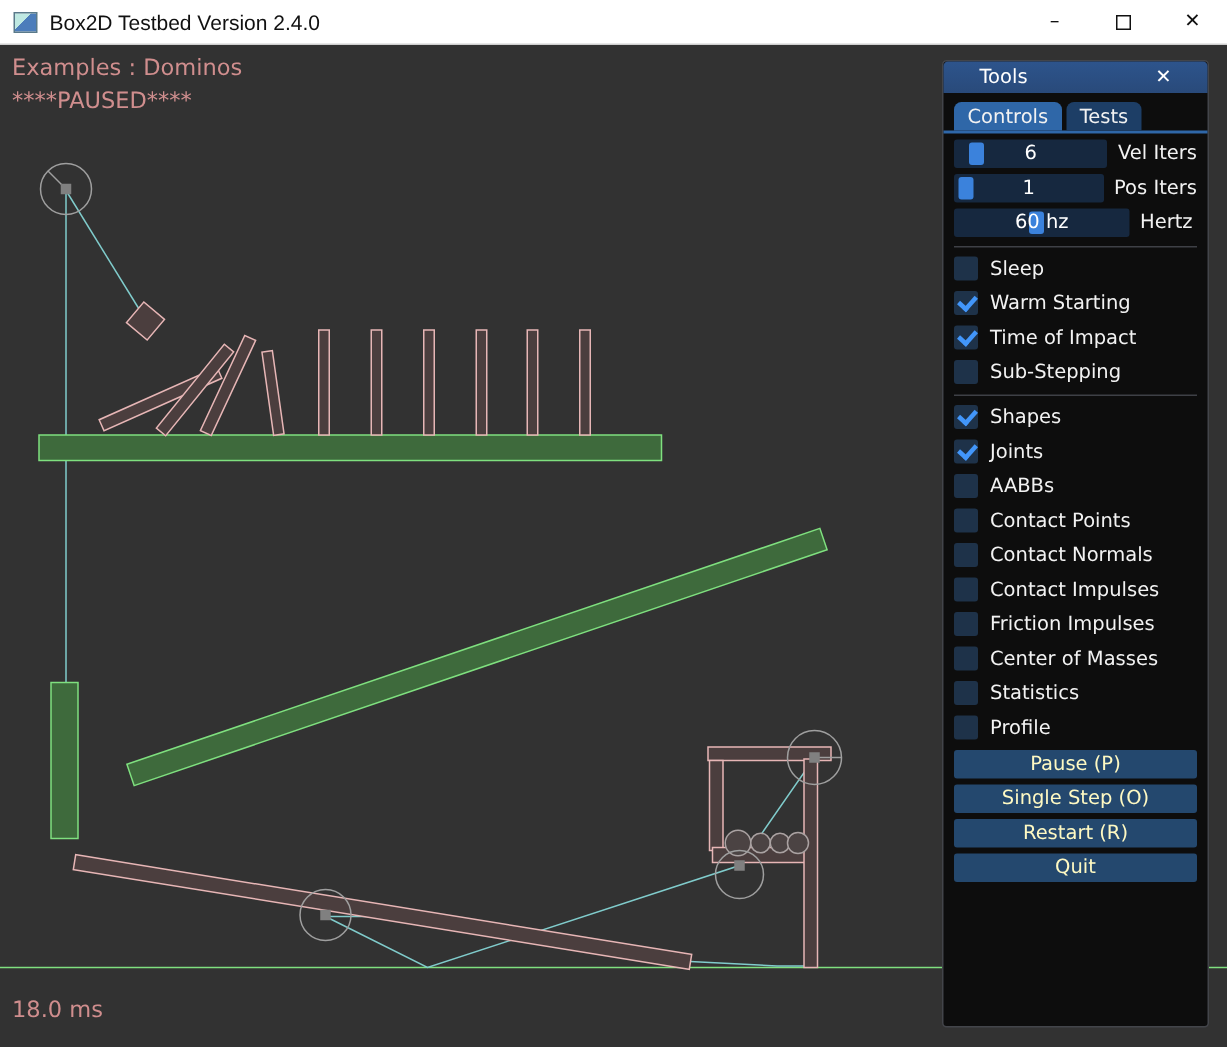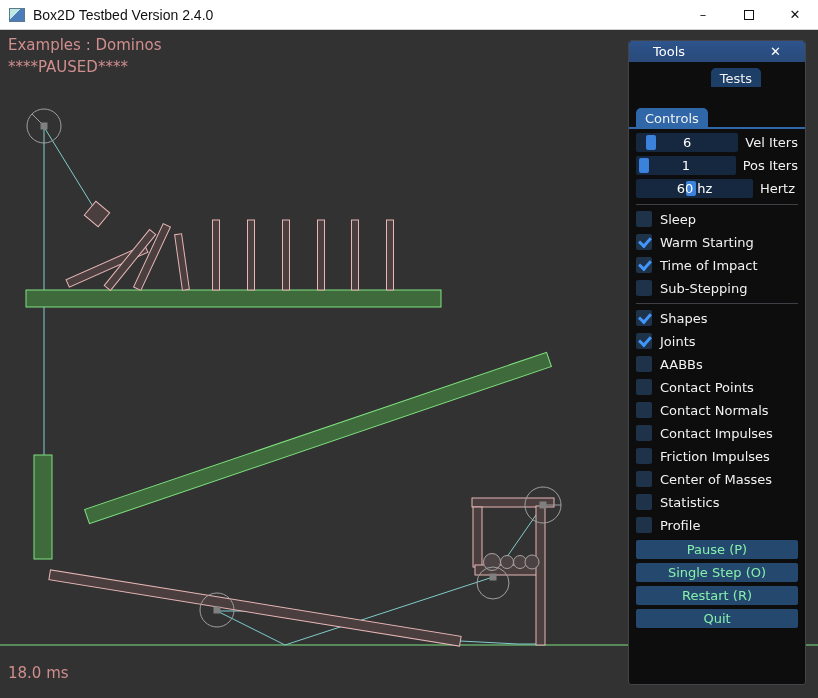"Controls" .tab[data-active="true"] { margin-top: 40px -> none }
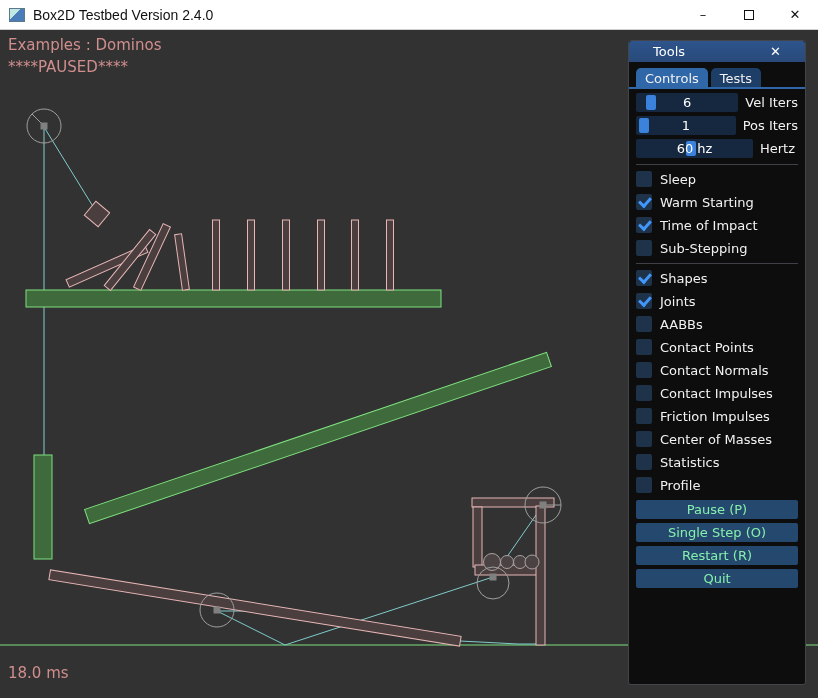"Pause (P)" .panel-btn { color: #86efac -> #fef9c3 }
